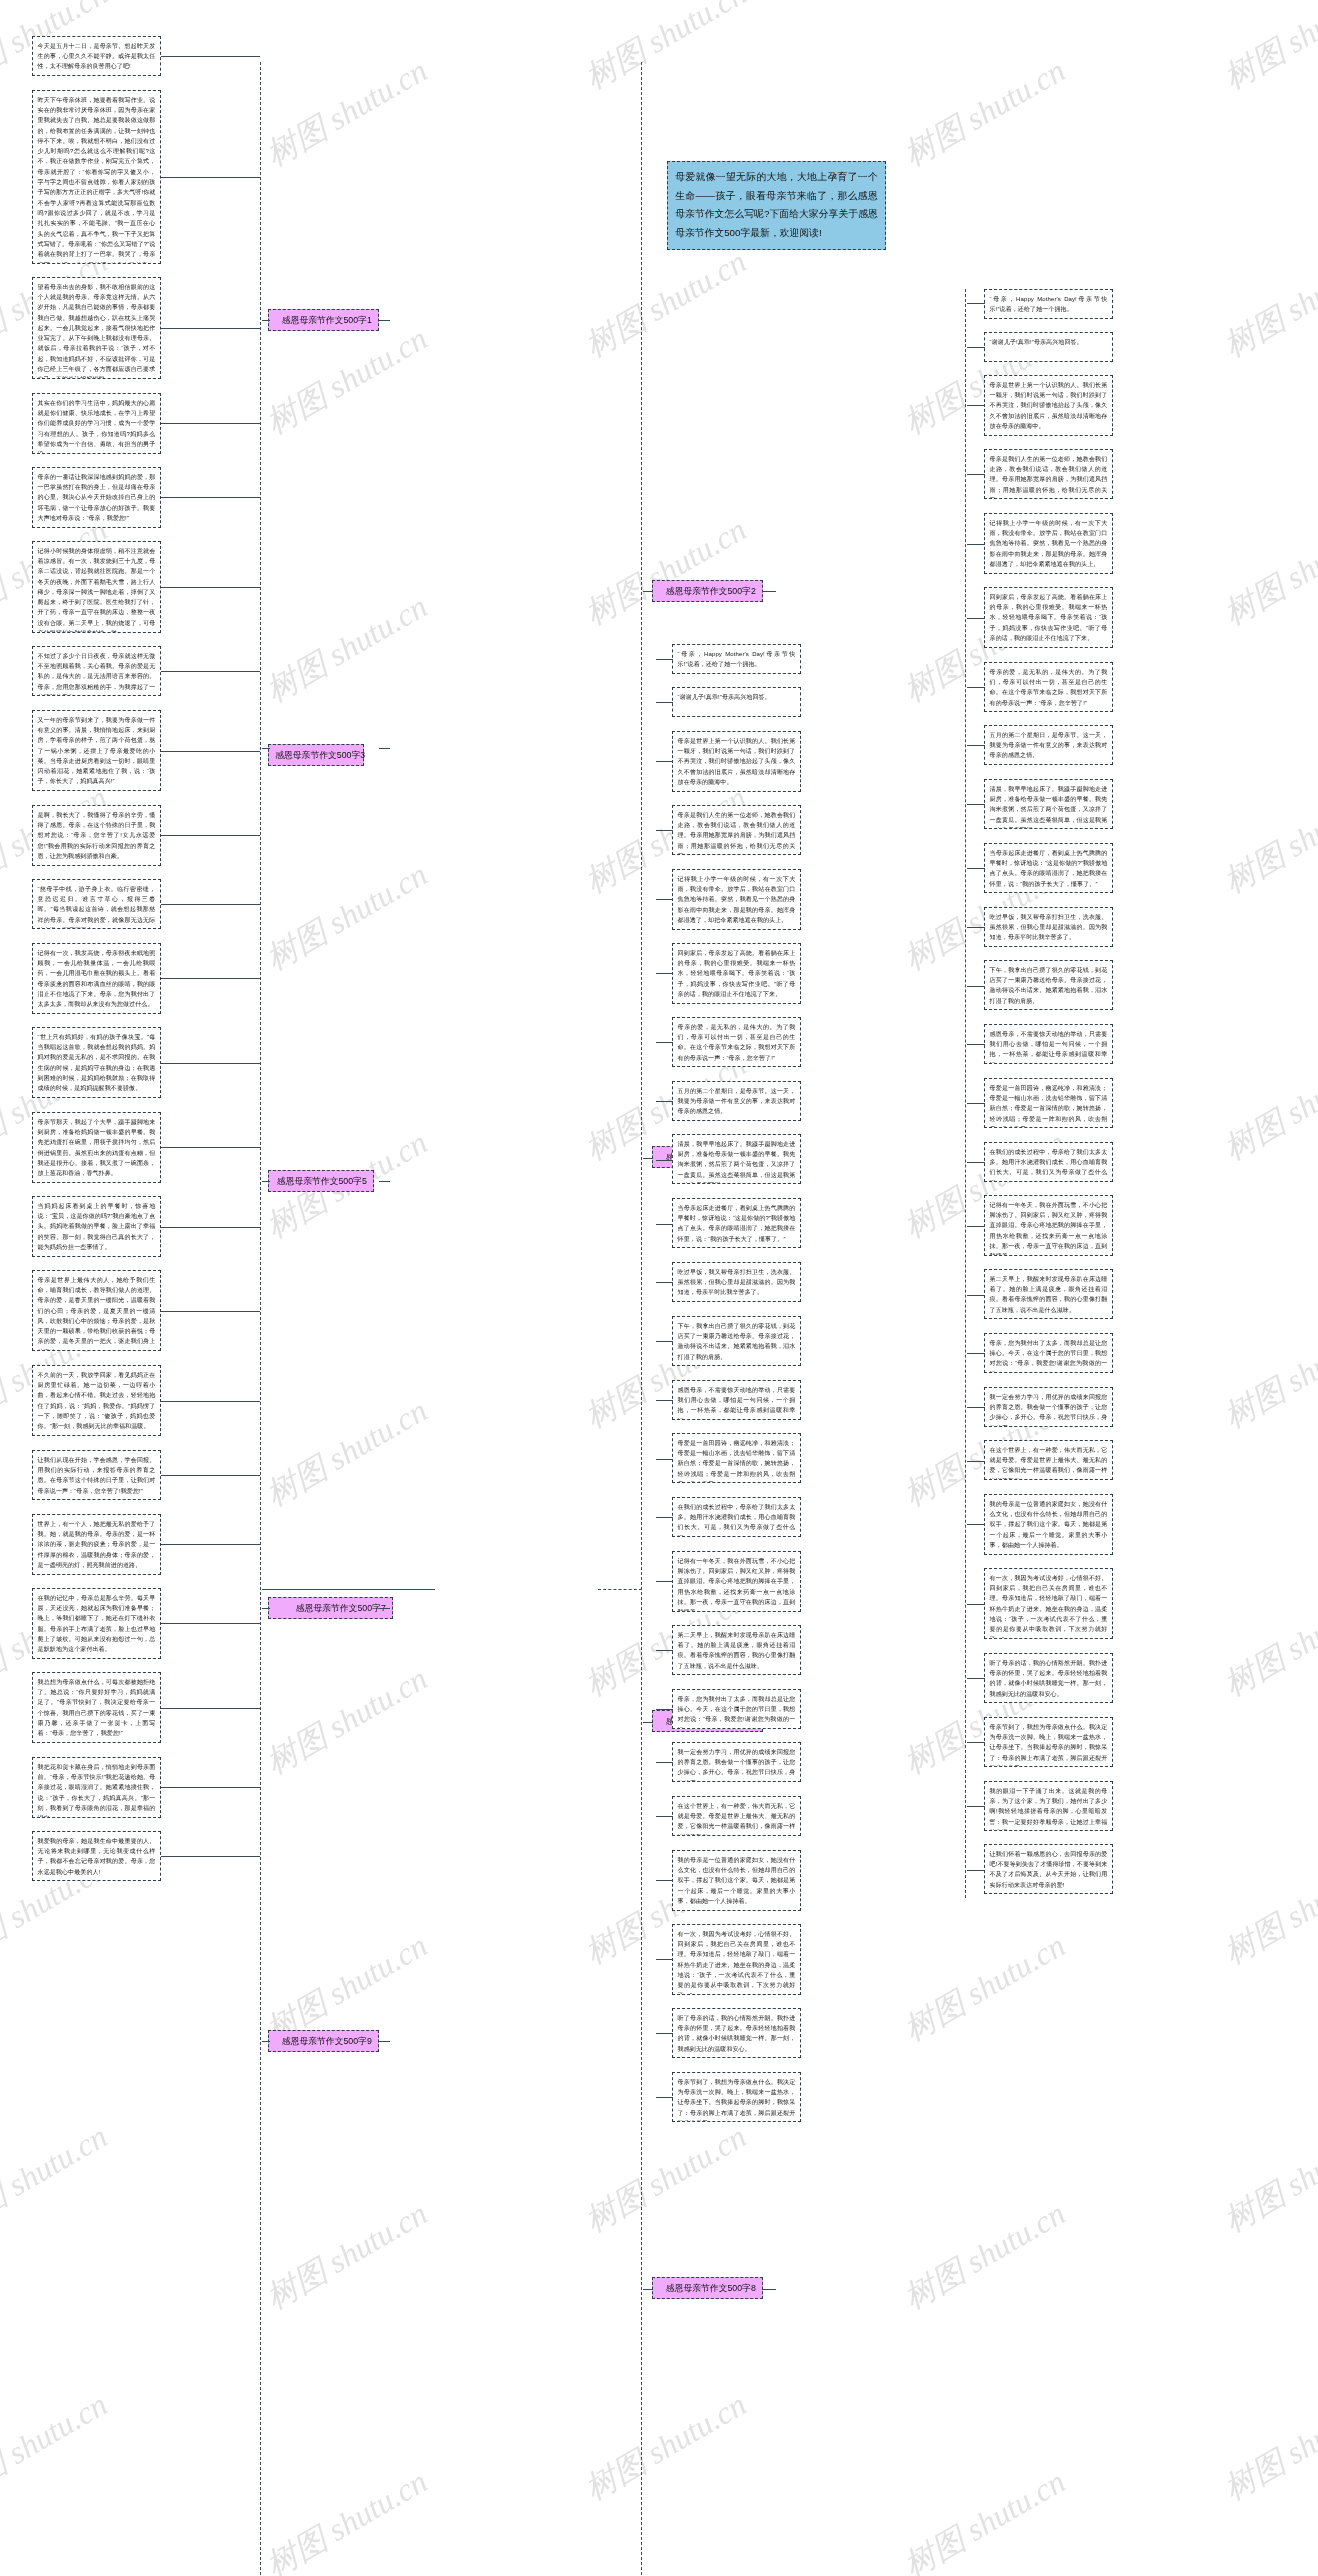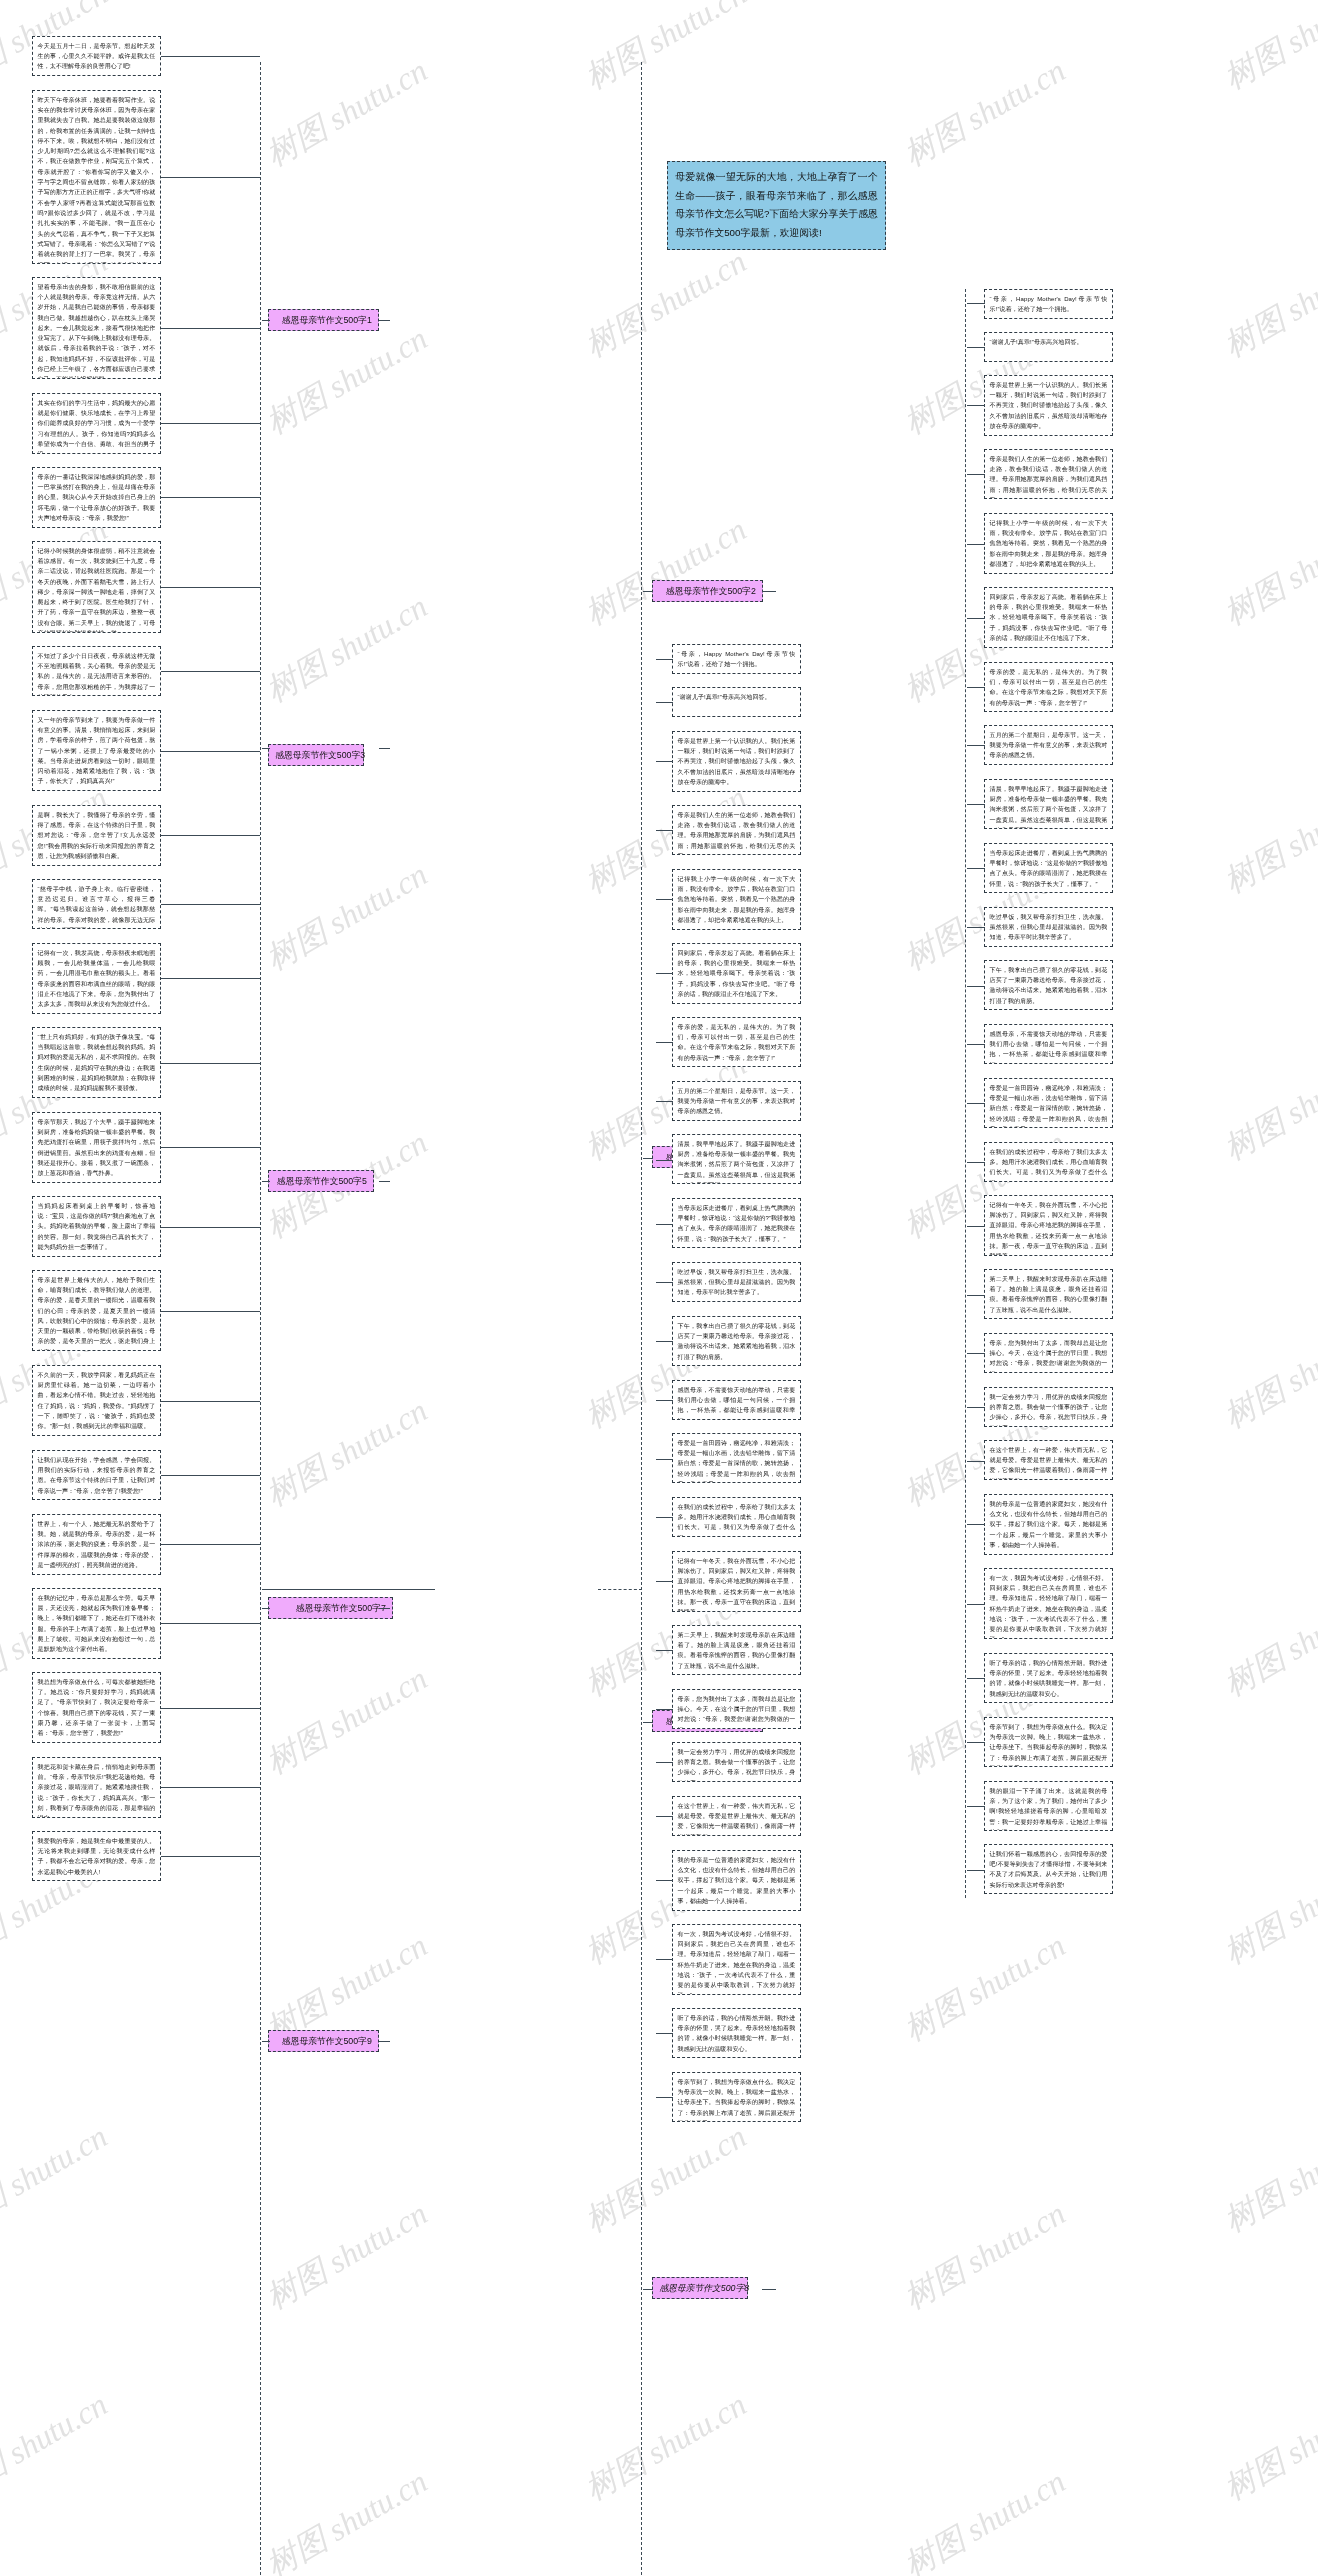"感恩母亲节作文500字8" div.branch { font-style: italic -> none; width: 96px -> 111px }
